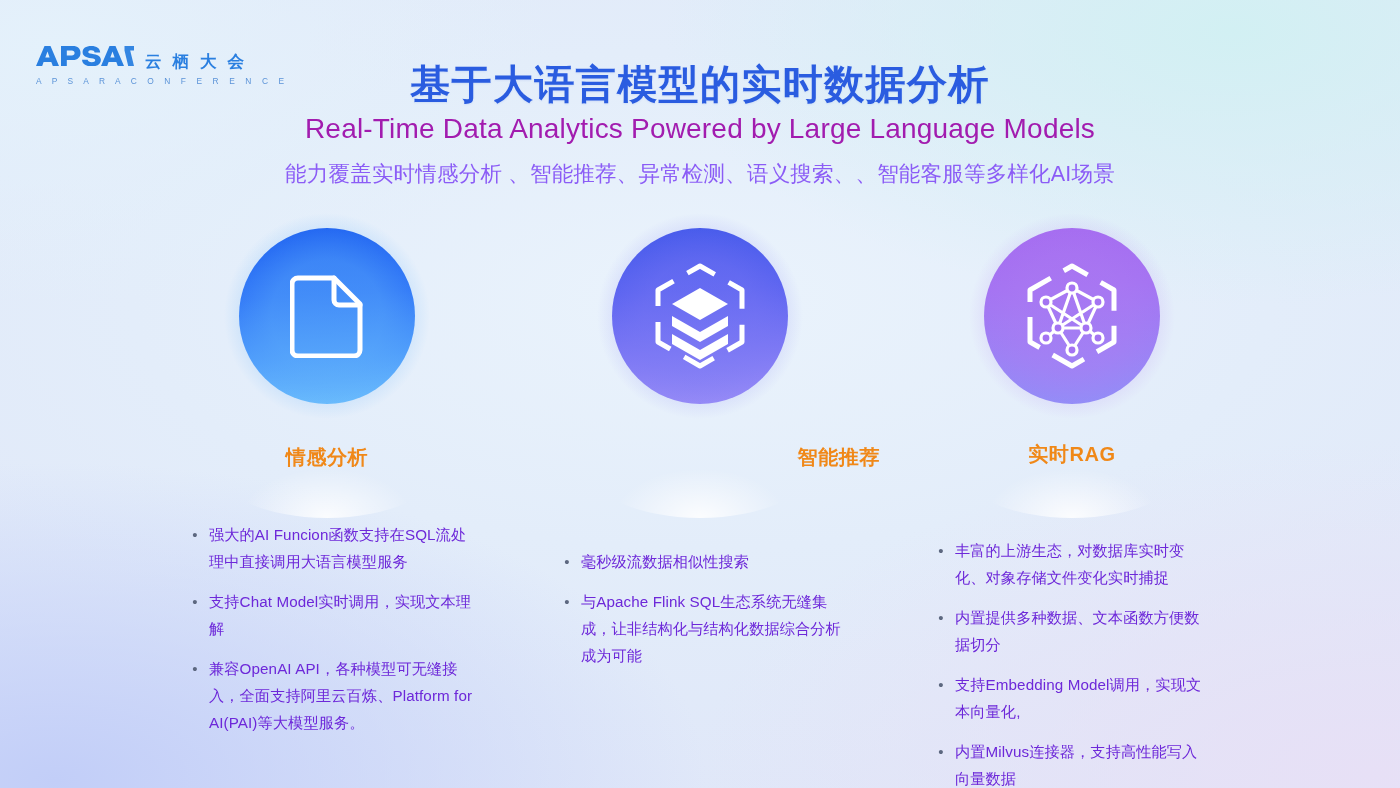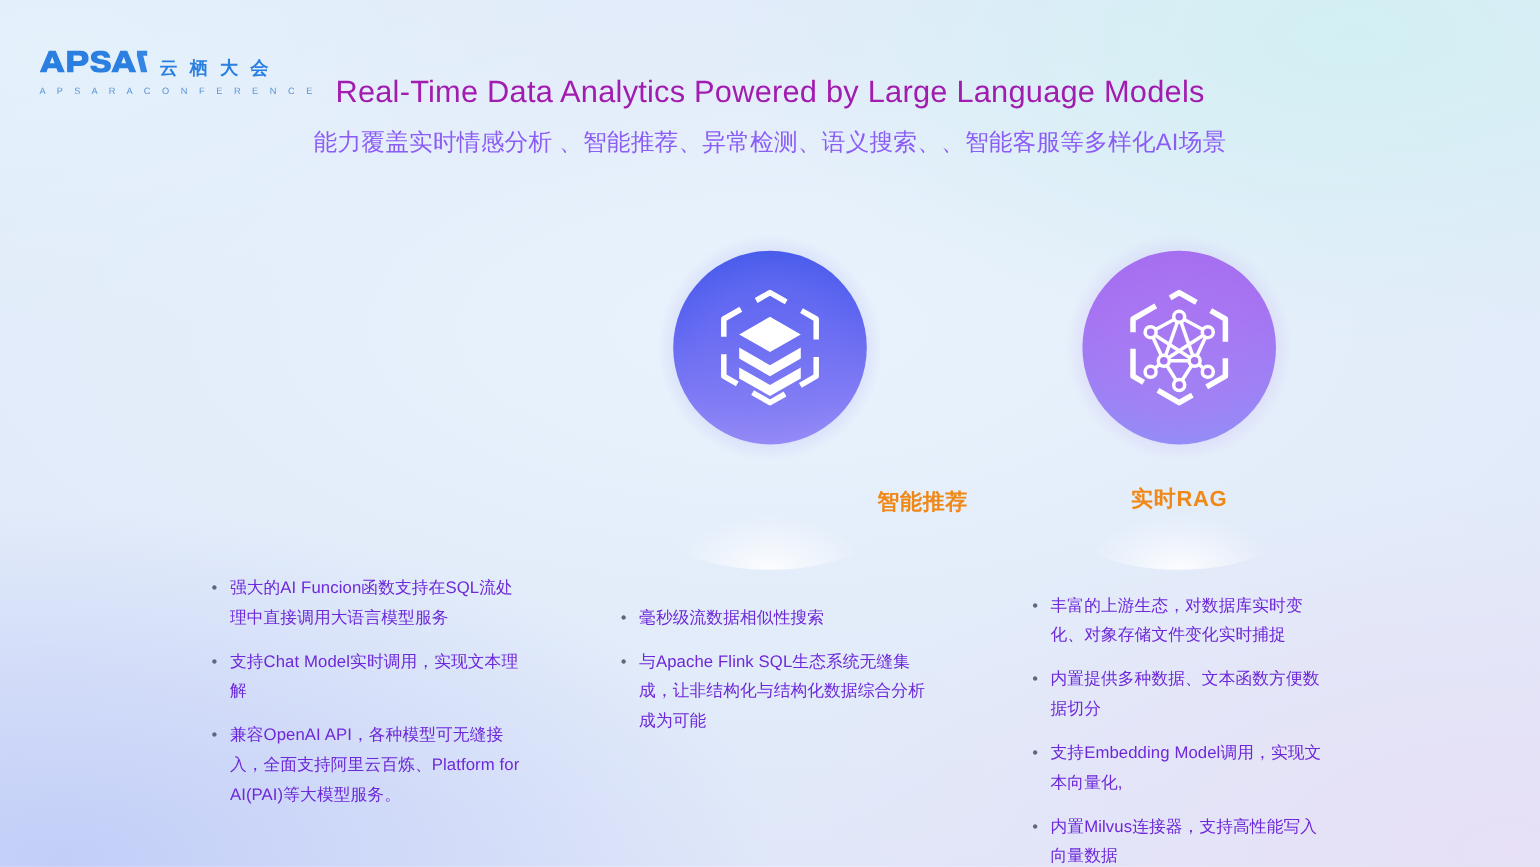"基于大语言模型的实时数据分析" div.title-cn { html: none -> <div>基于大语言模型的实时数据分析</div> }
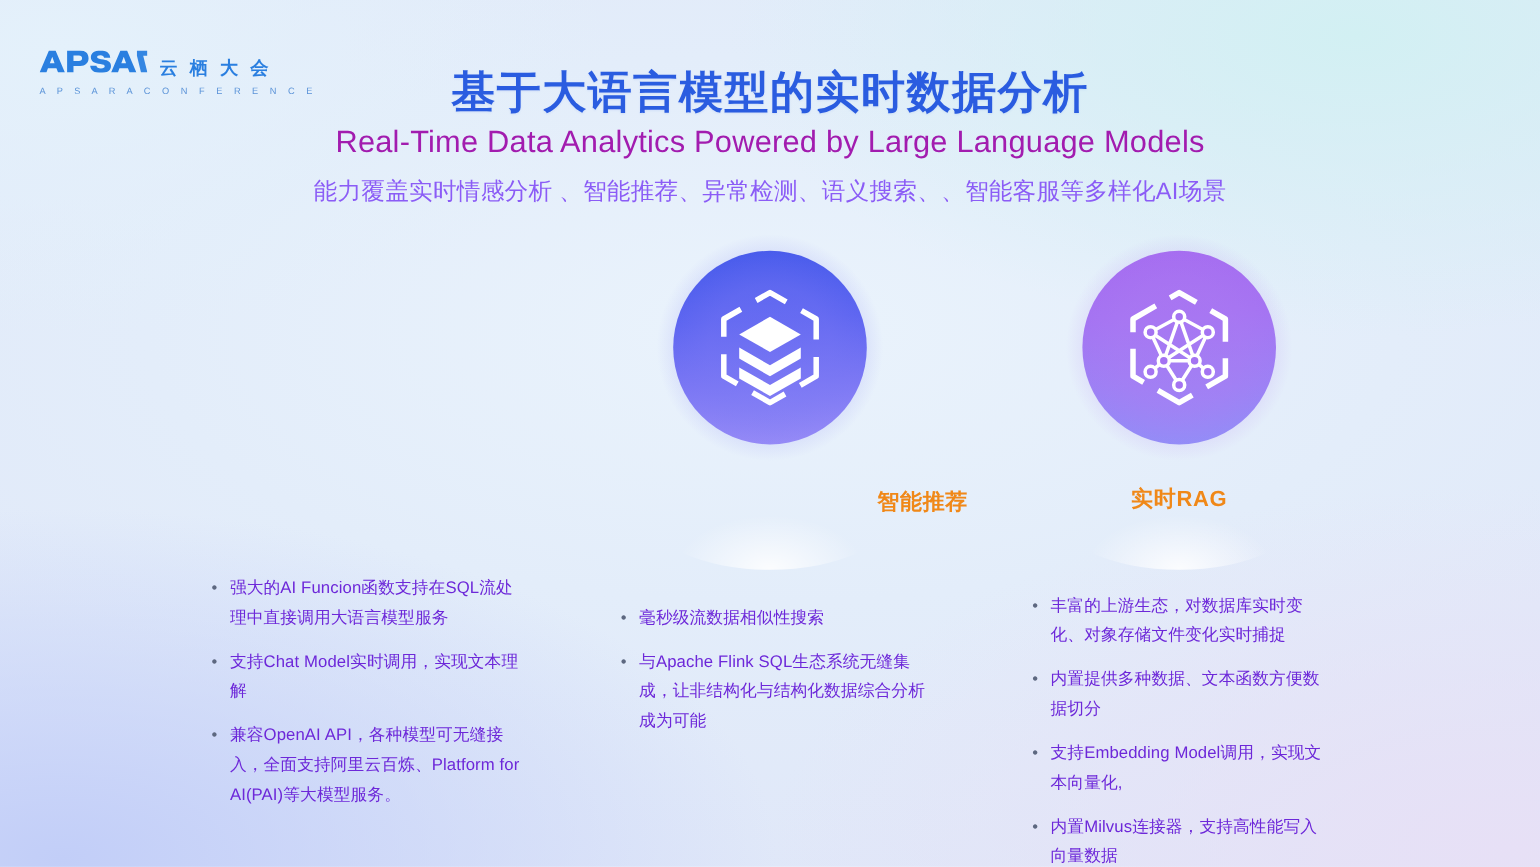"情感分析" div.card { html: none -> <div> <div> <div> <svg> <path></path> <path></path> </svg> </div> <div></div> </div> <div>情感分析</div> </div> }
